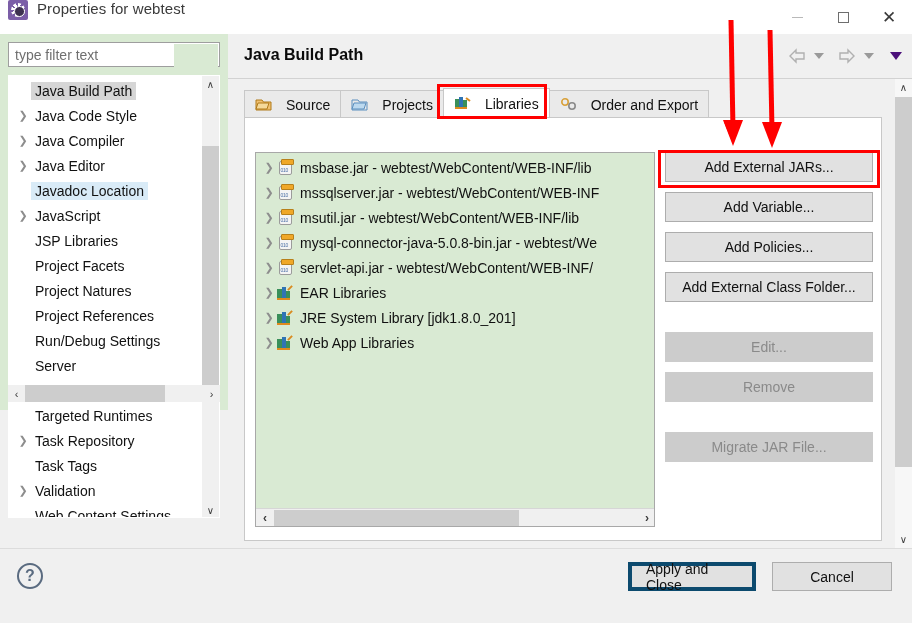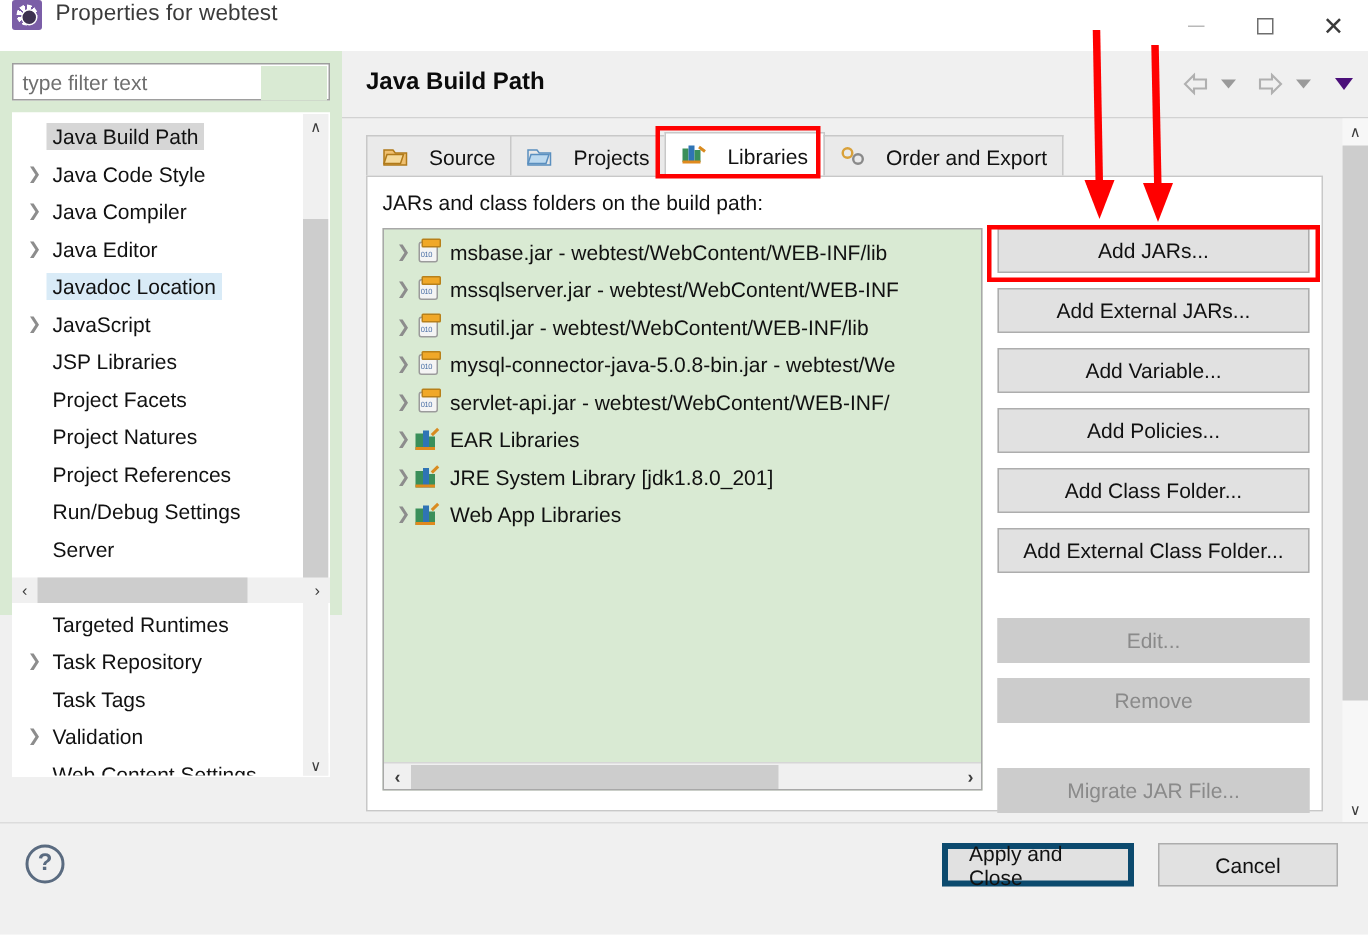"JARs and class folders on" div.panel-label { html: <div>JARs and class folders on the build path:</div> -> none }
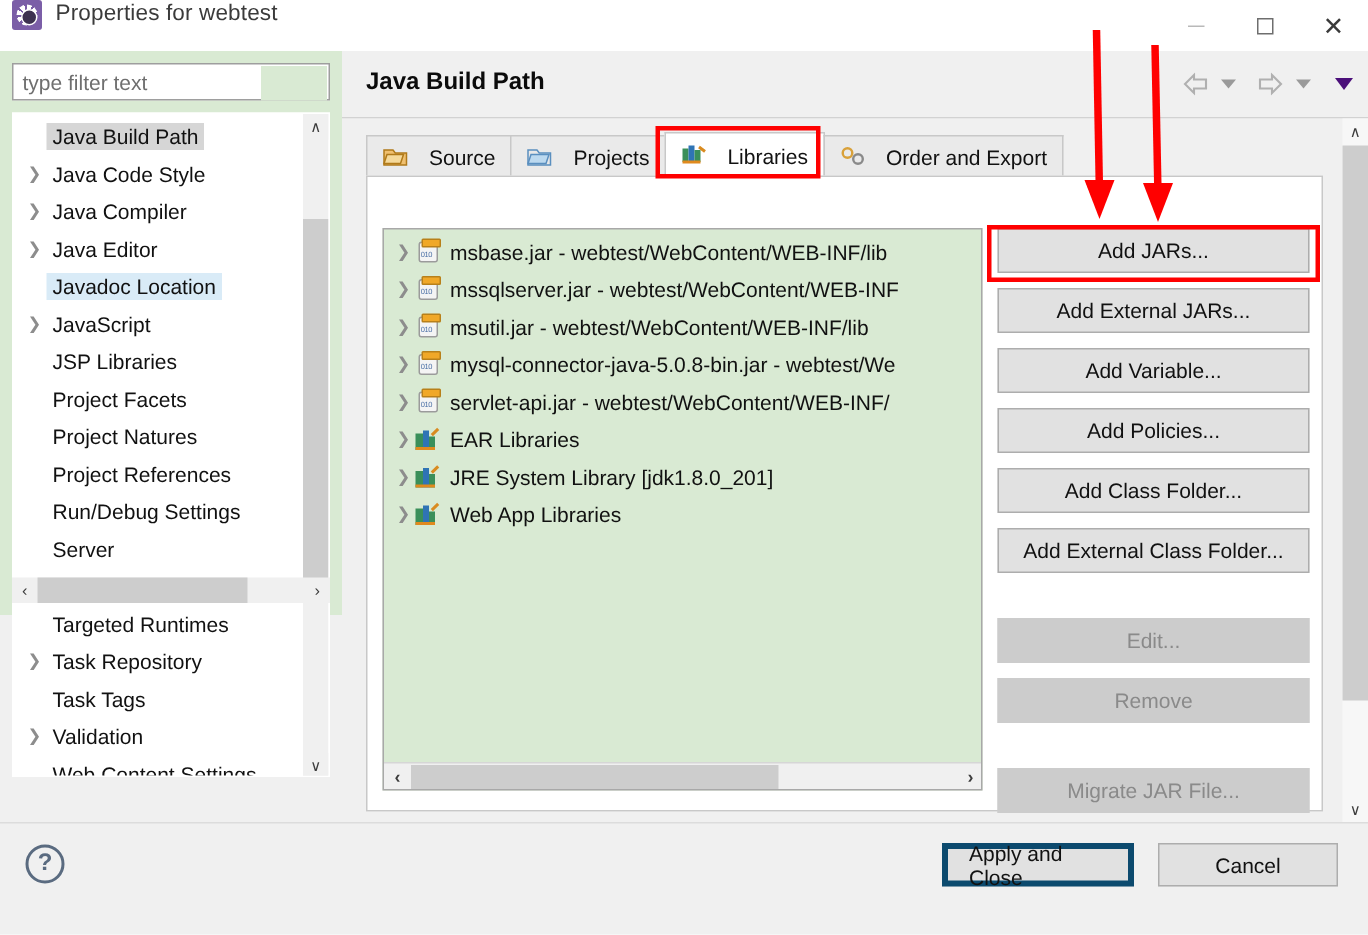"Add JARs..." div.btn { html: <div>Add JARs...</div> -> none }
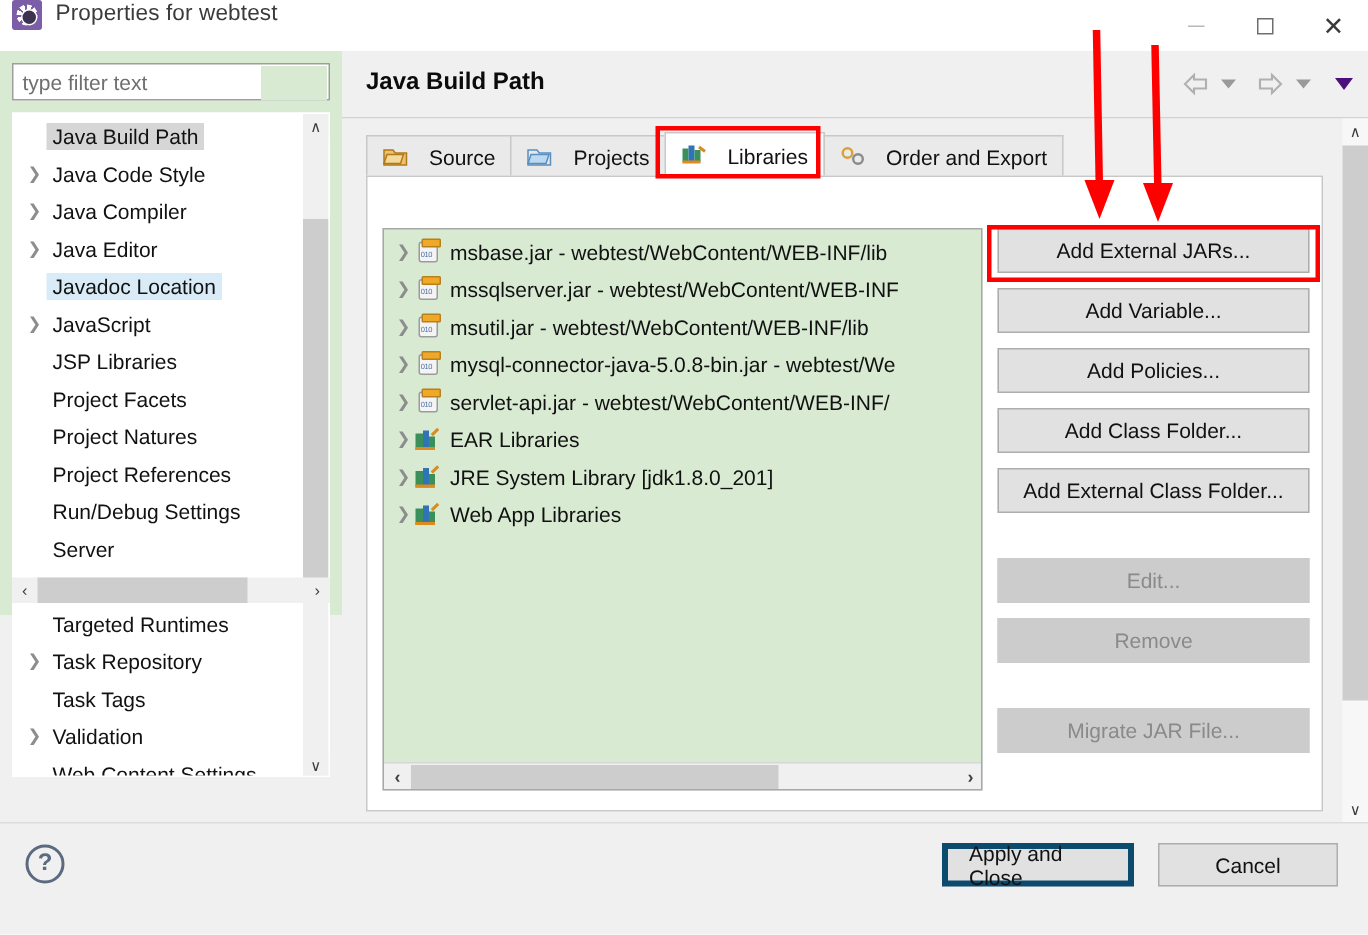"Add Class Folder..." div.btn { html: <div>Add Class Folder...</div> -> none }
